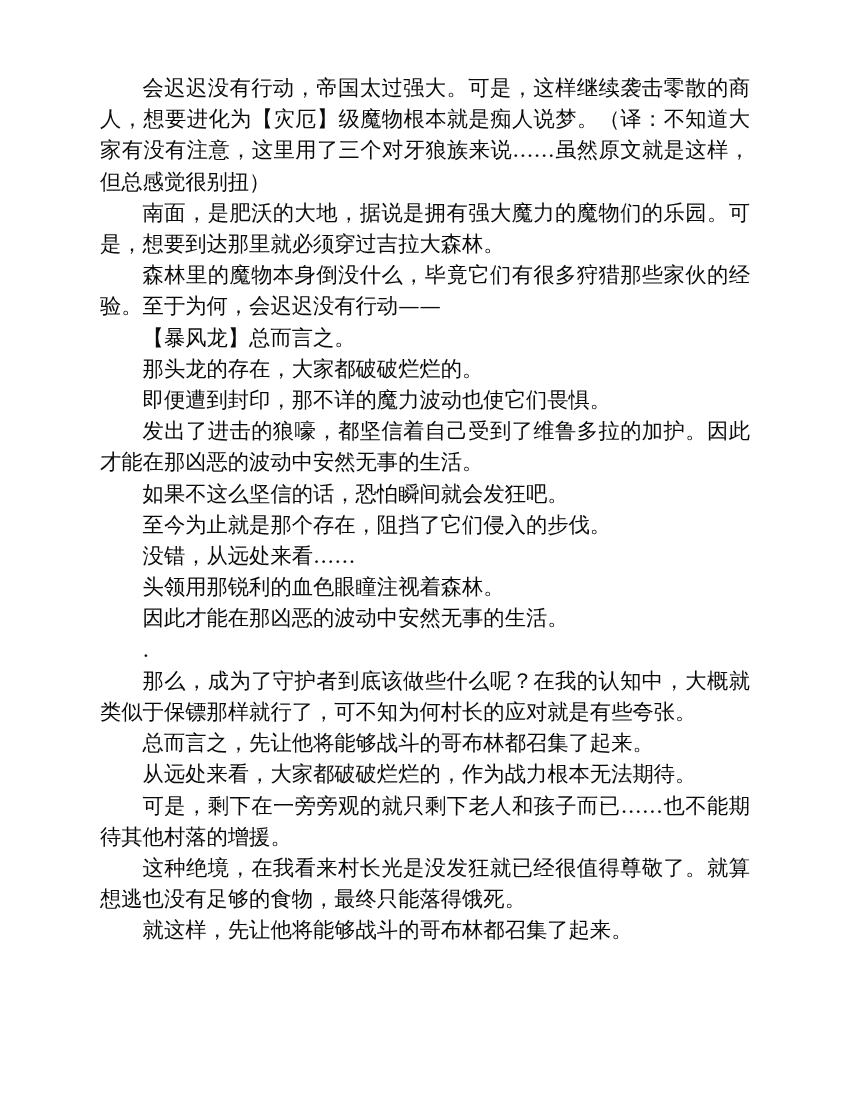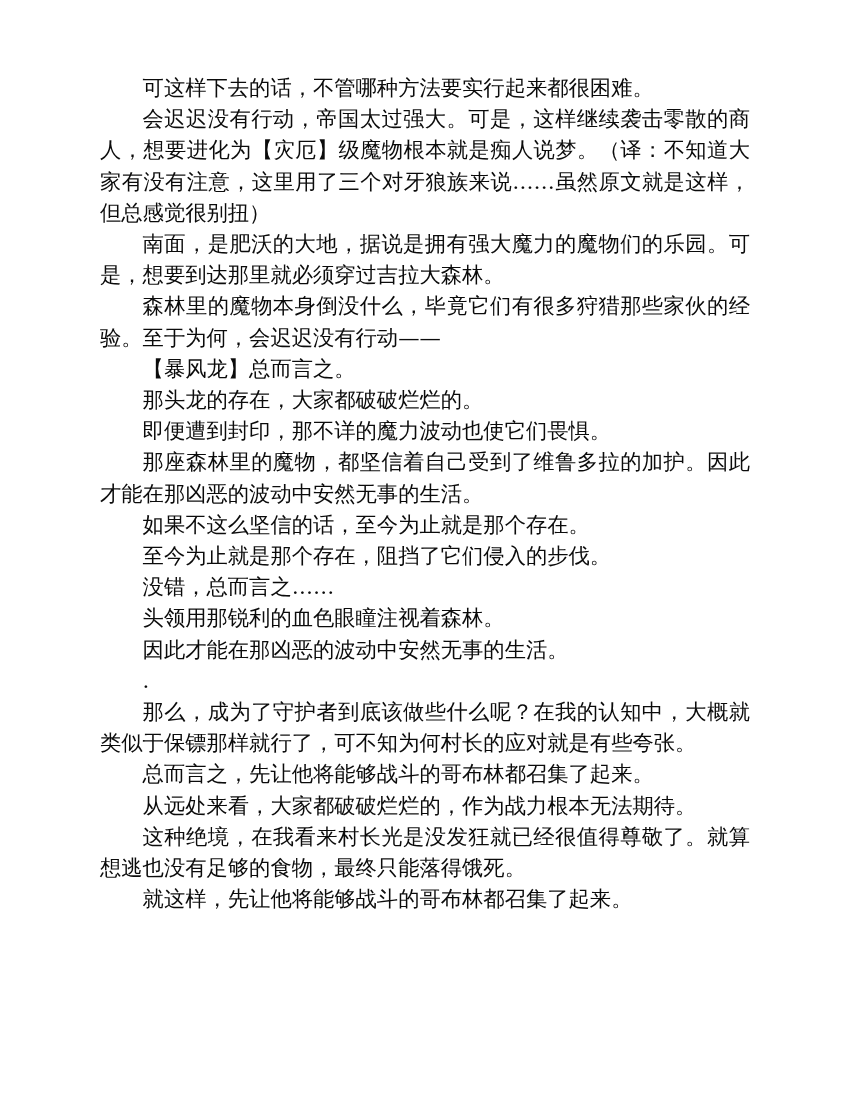"可这样下去的话，不管哪种方法要实行起来都很困难。" p.para { html: <p>可这样下去的话，不管哪种方法要实行起来都很困难。</p> -> none }
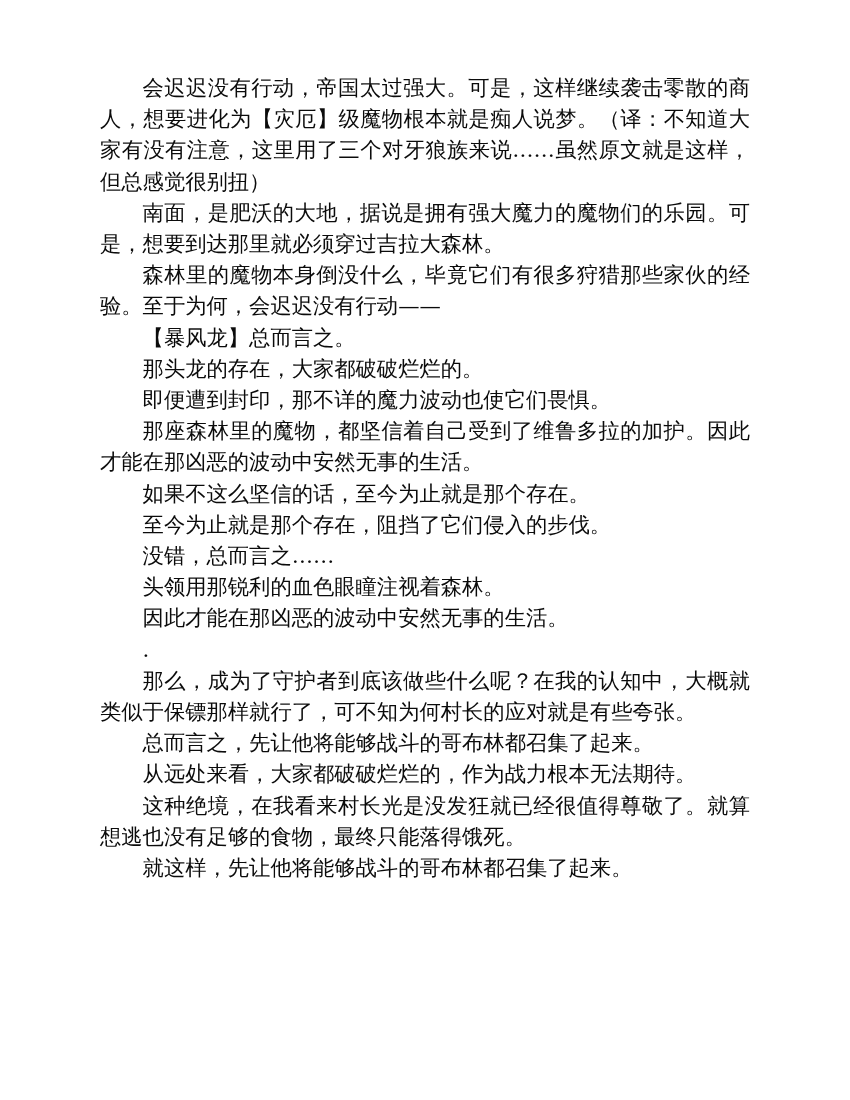"那座森林里的魔物，都坚信着自己受到了维鲁多拉的加护。因此才能在那凶恶的波动中安然" p.para { text: 那座森林里的魔物 -> 发出了进击的狼嚎 }
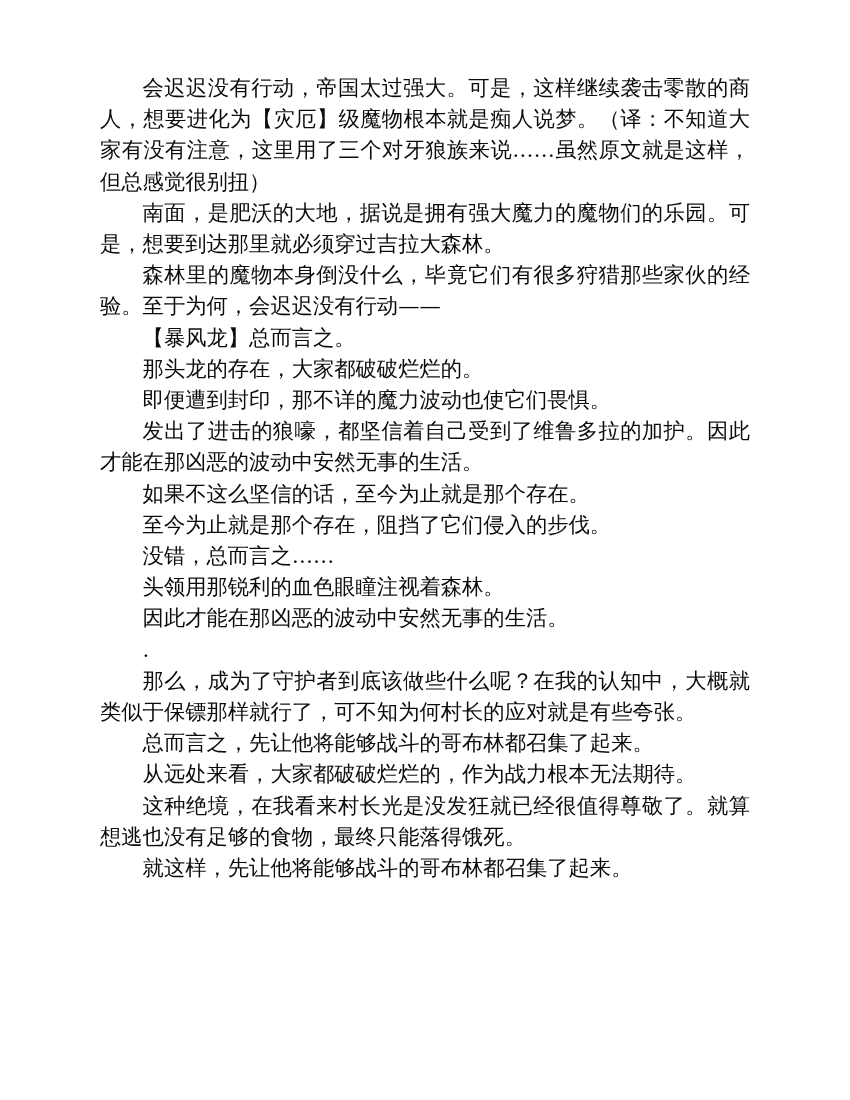"如果不这么坚信的话，至今为止就是那个存在。" p.para { text: 至今为止就是那个存在 -> 恐怕瞬间就会发狂吧 }
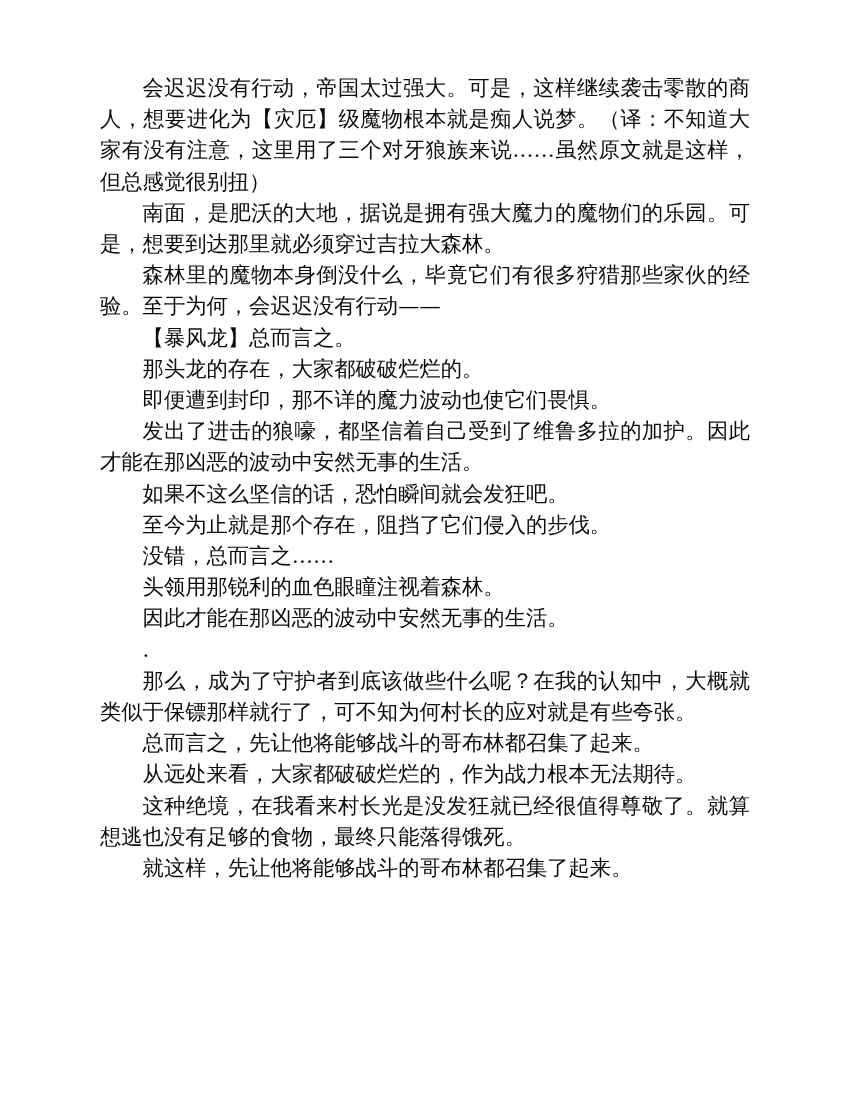"没错，总而言之……" p.para { text: 总而言之 -> 从远处来看 }
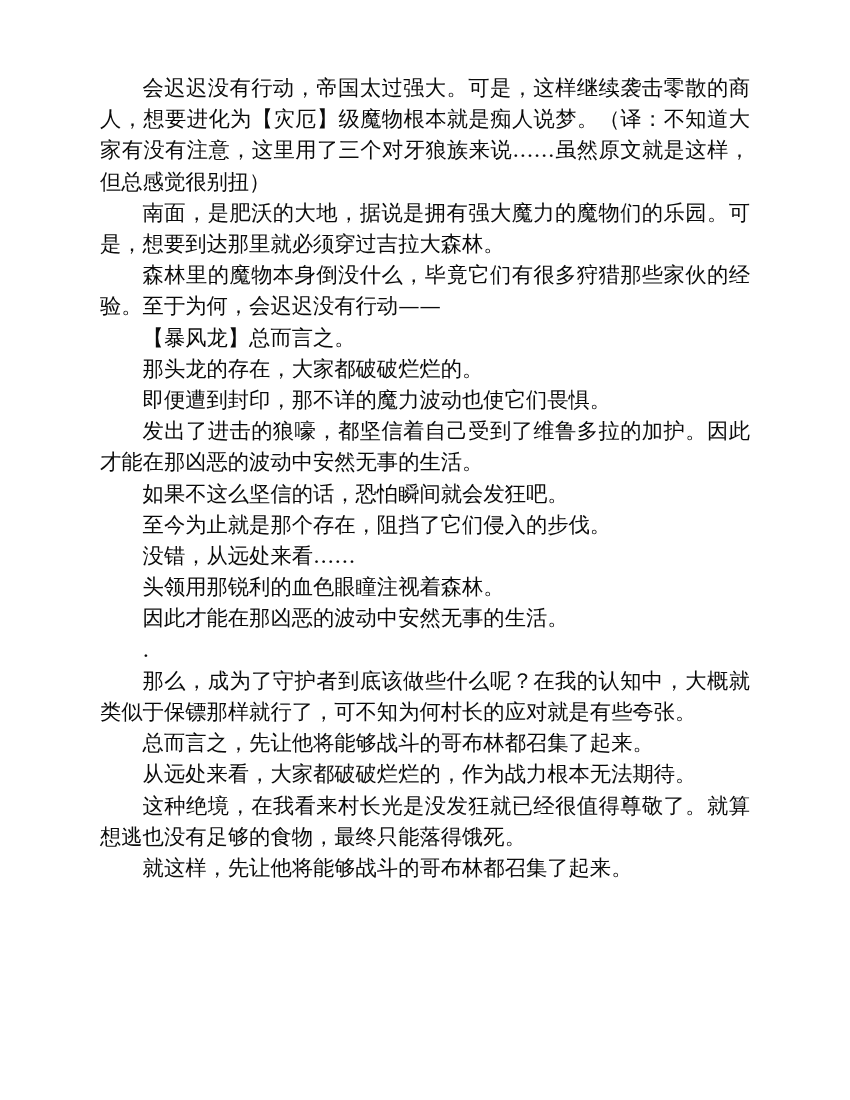"可是，剩下在一旁旁观的就只剩下老人和孩子而已……也不能期待其他村落的增援。" p.para { html: none -> <p>可是，剩下在一旁旁观的就只剩下老人和孩子而已……也不能期待其他村落的增援。</p> }
